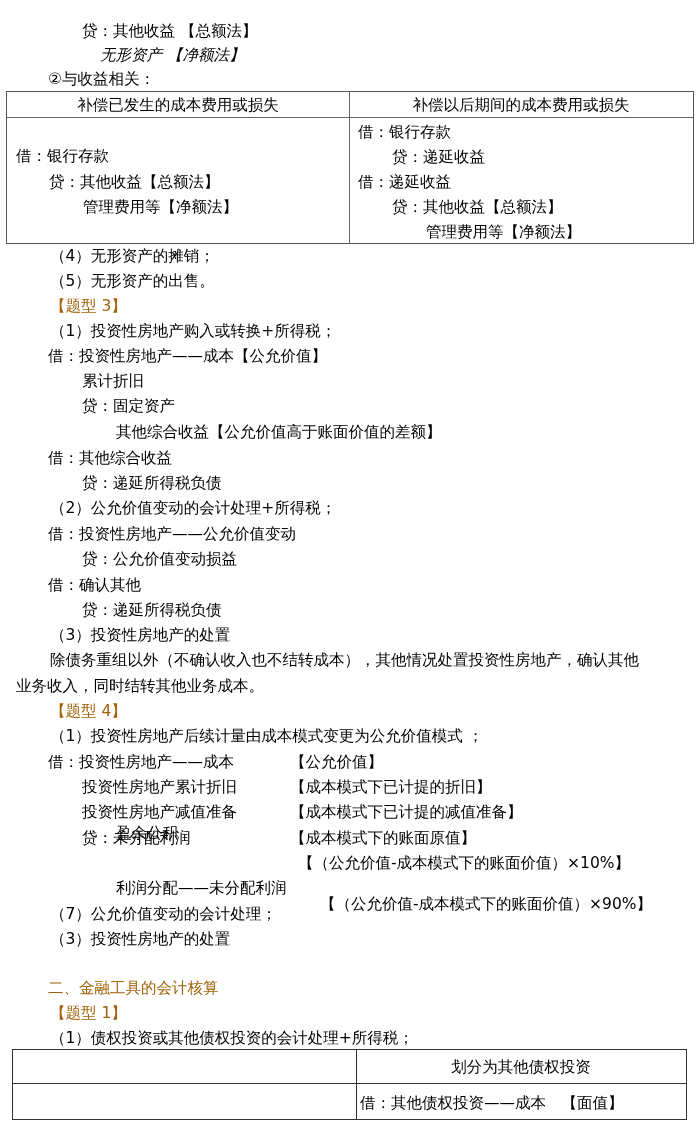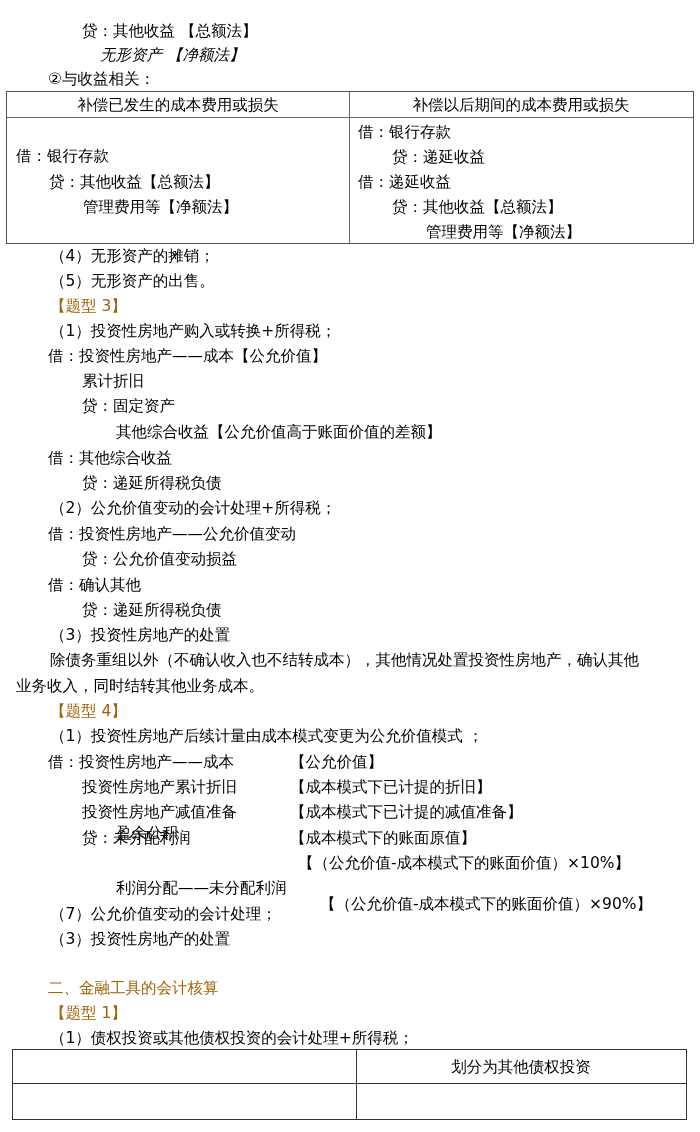"借：其他债权投资——成本 【面值】" div.tl { html: none -> <div>借：其他债权投资——成本 【面值】</div> }
